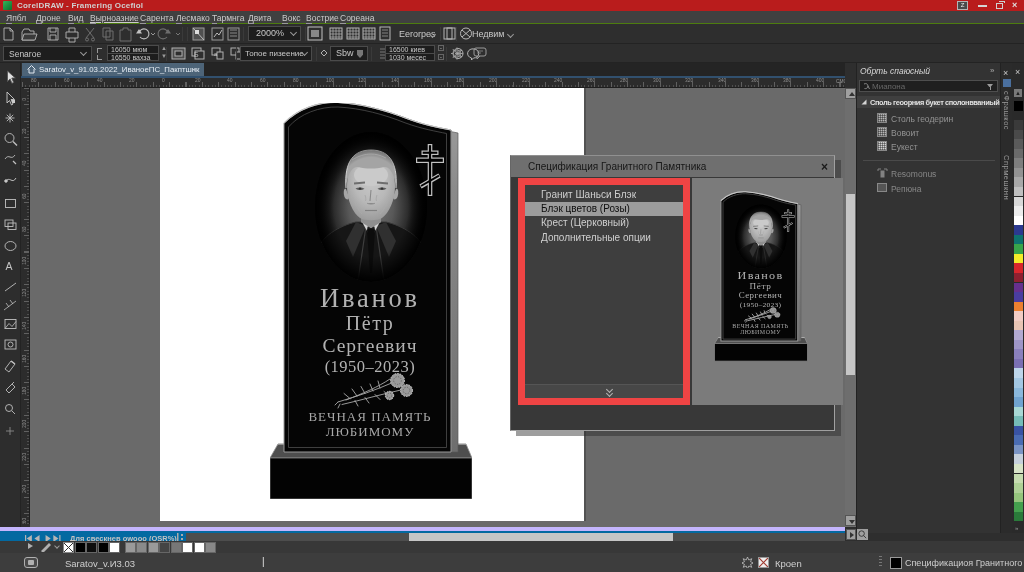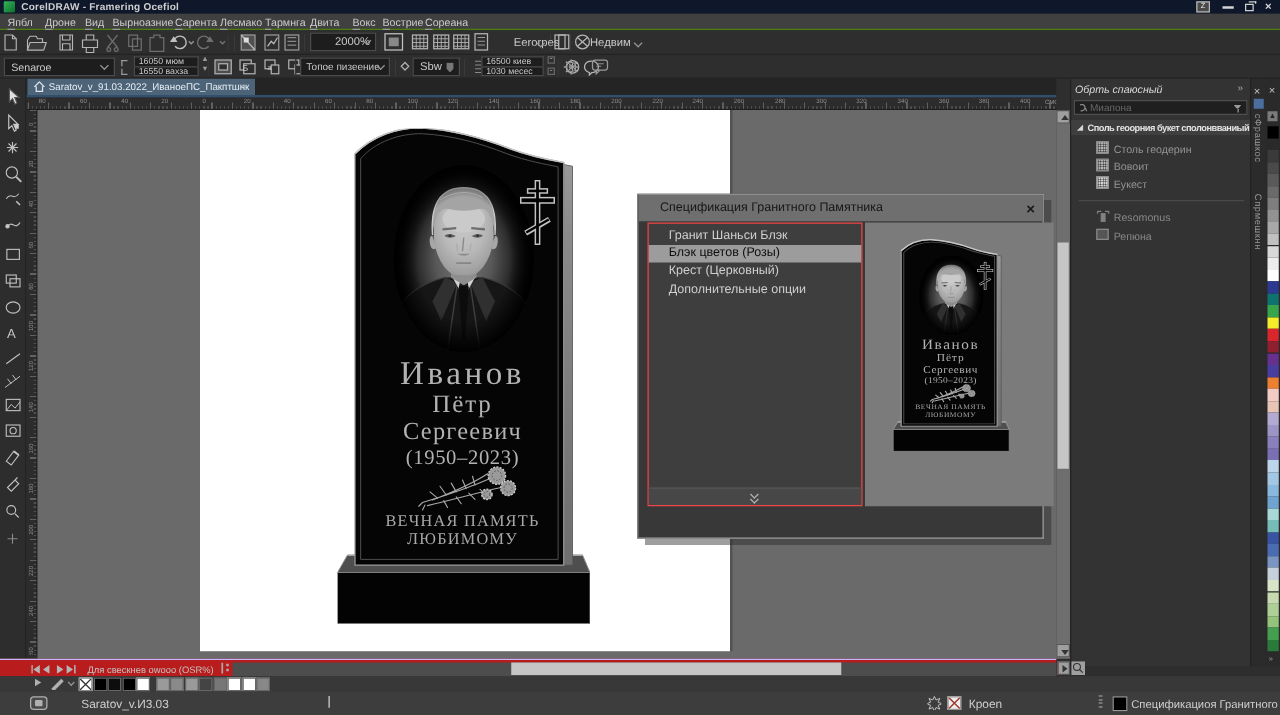"CorelDRAW - Framering Ocefiol" div.abs { background: #0f172a -> #b91c1c }
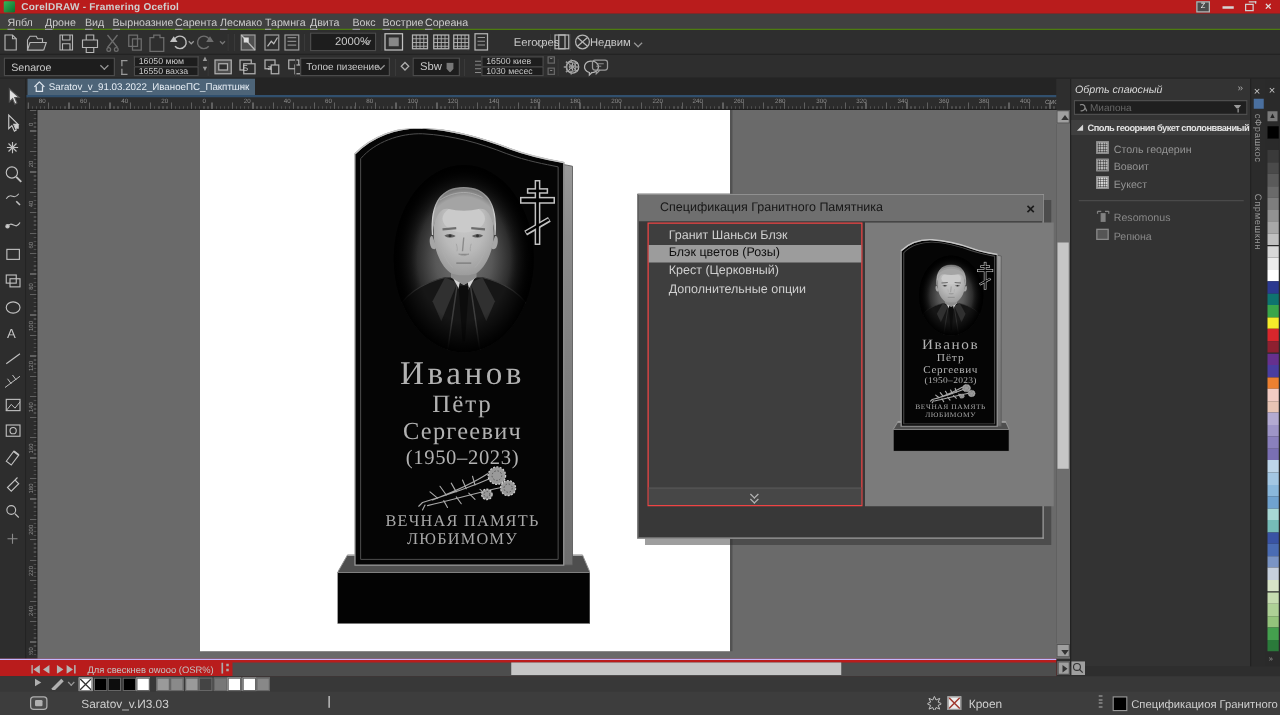"Вырноазние" span.abs { text-decoration: none -> underline }
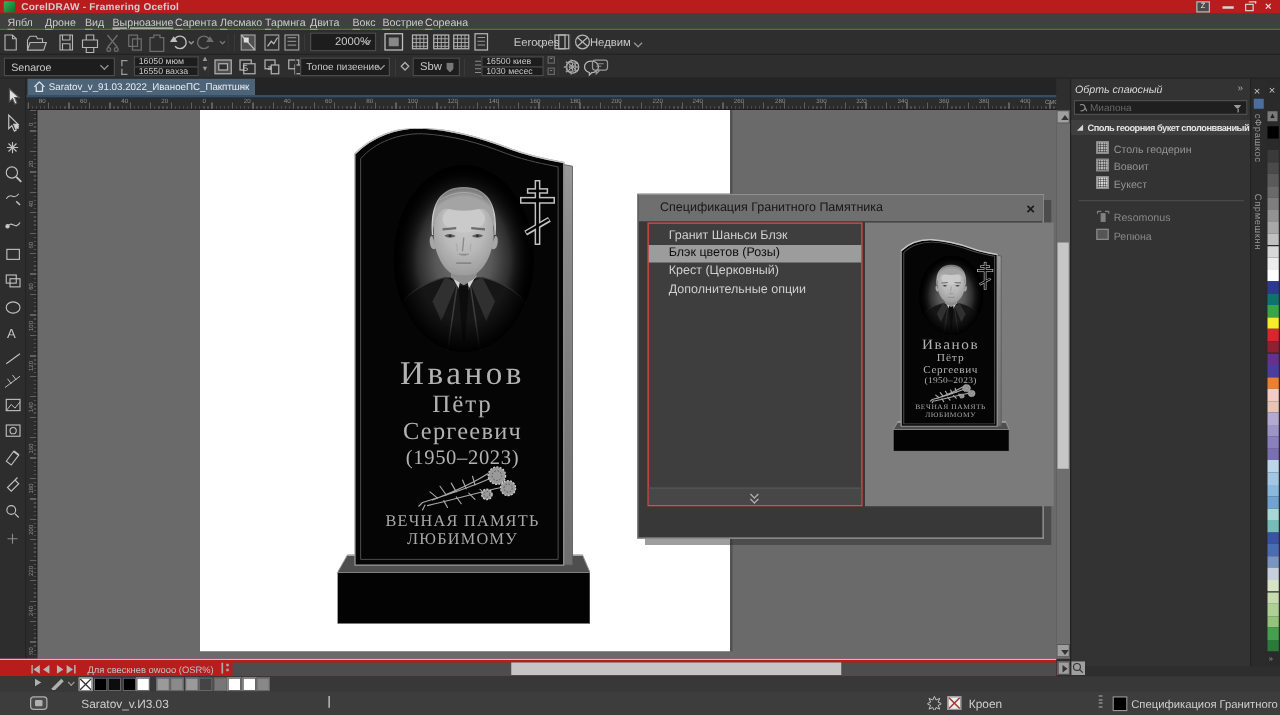"2000%" span { left: 19px -> 7px }
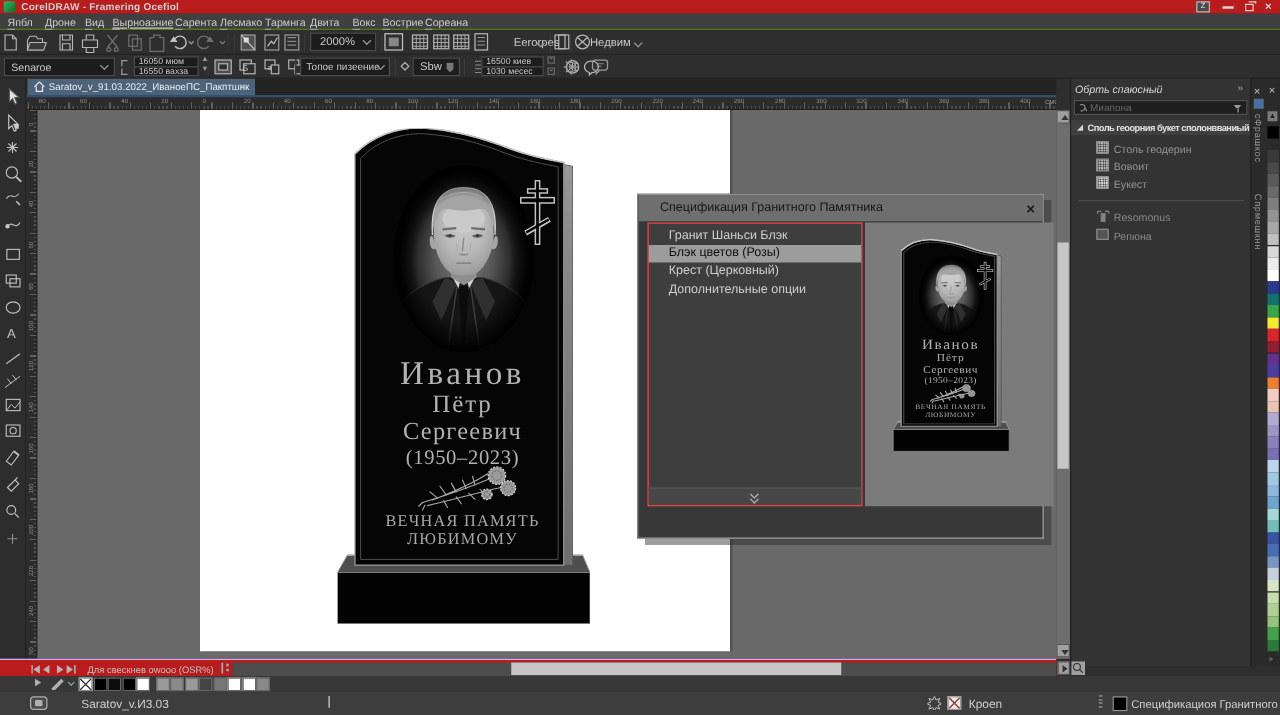"Eerorpes" span.abs { left: 411px -> 399px }
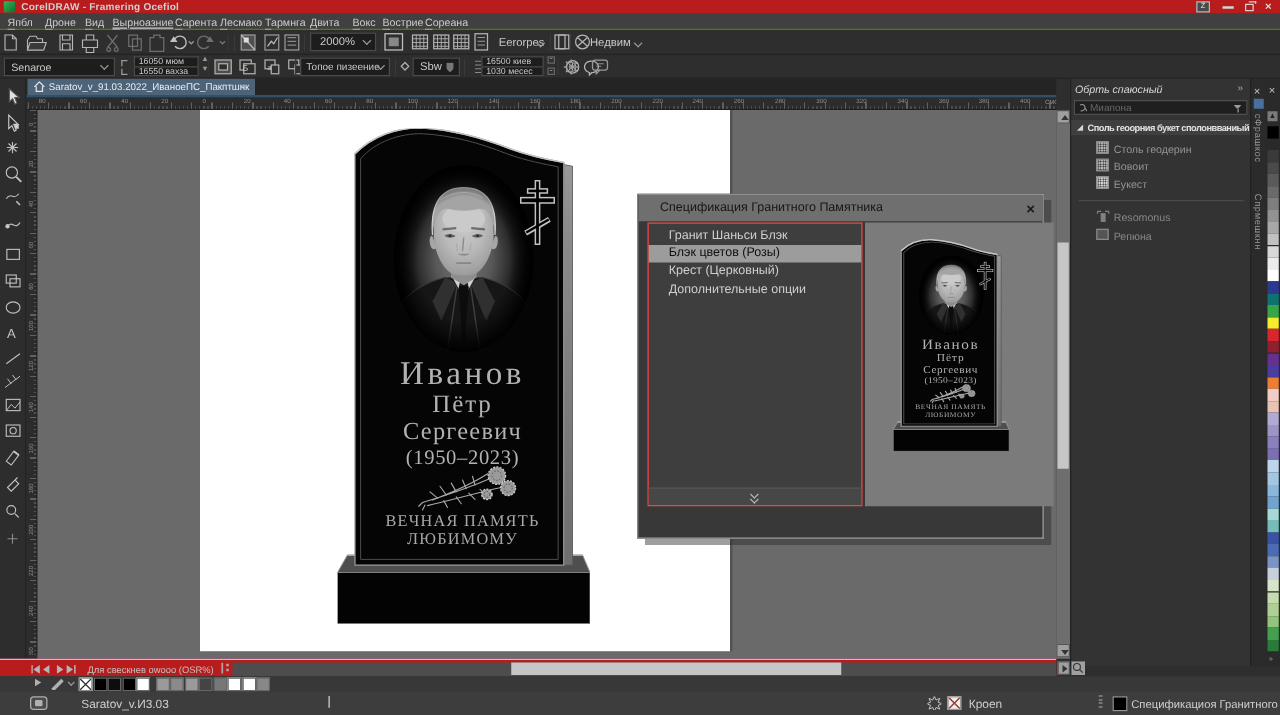"Гранит Шаньси Блэк" div.abs { border: 1px solid #ef4444 -> 7px solid #ef4444 }
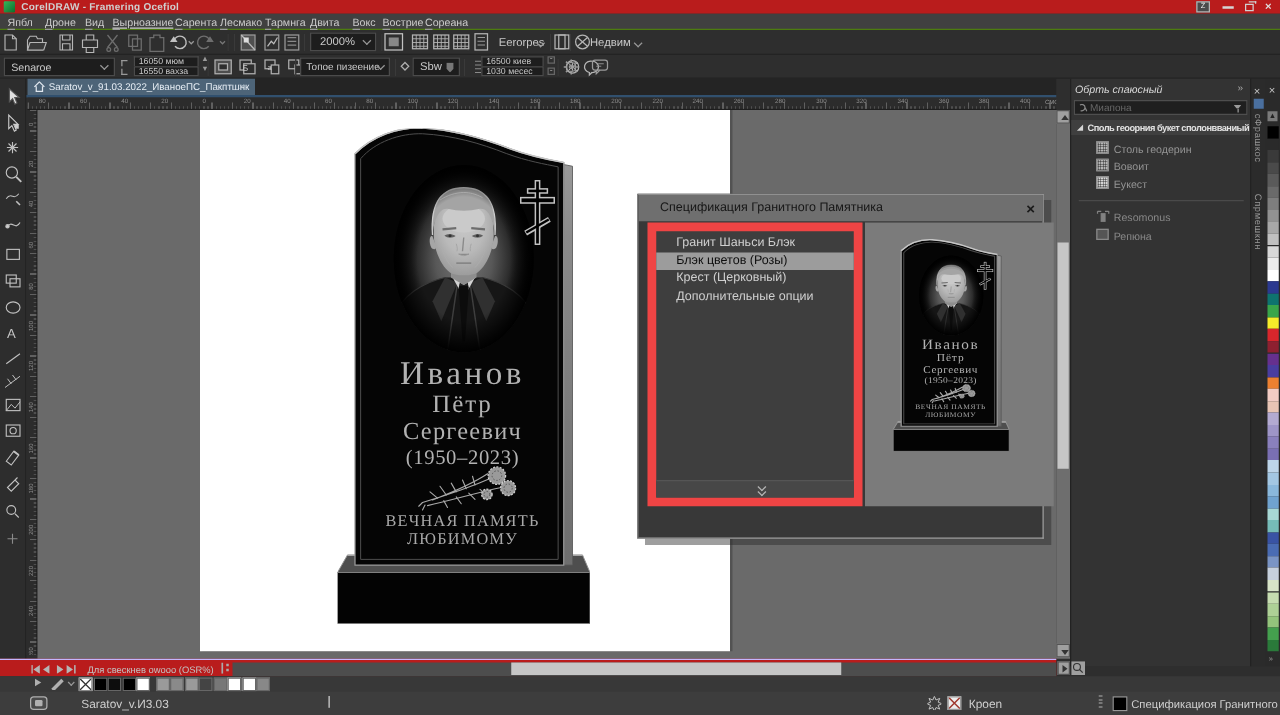"Для свескнев owooo (OSR%)" div.abs { background: #b91c1c -> #0369a1; border-top: 1px solid #c4b5fd -> 4px solid #c4b5fd; font-weight: none -> bold }
